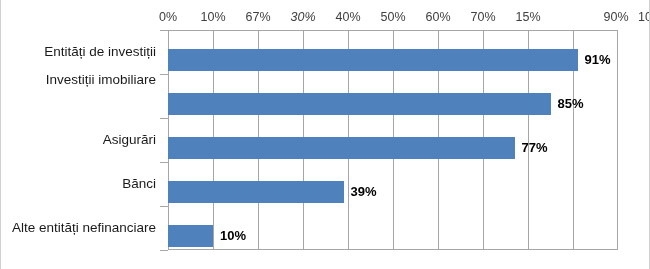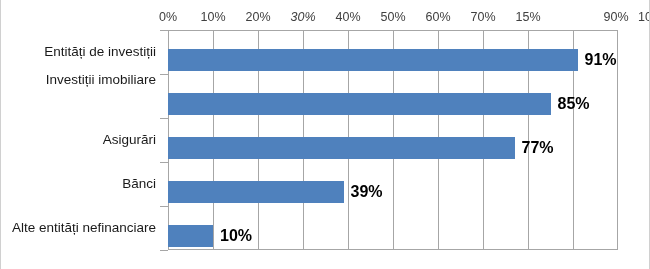"20%" span.x-tick-label { text: 20% -> 67% }
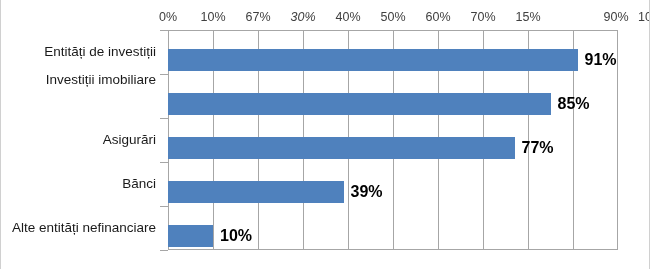"91%" .bar-value { font-size: 16px -> 13px }
